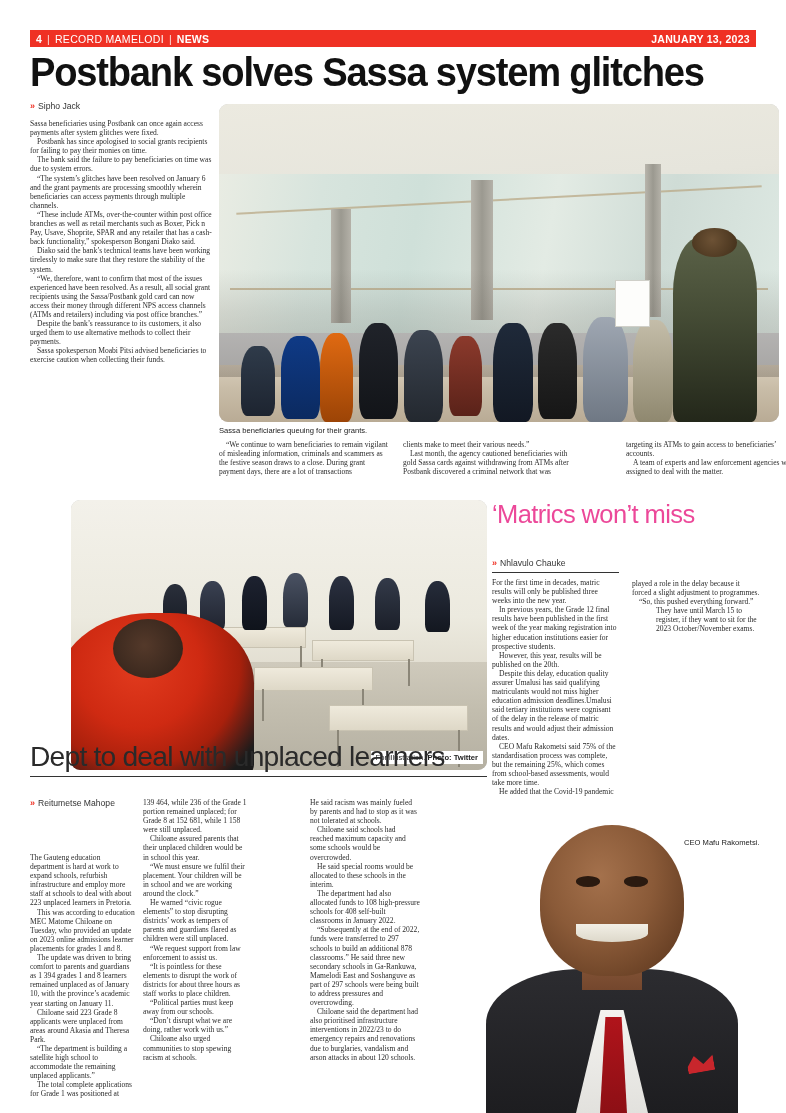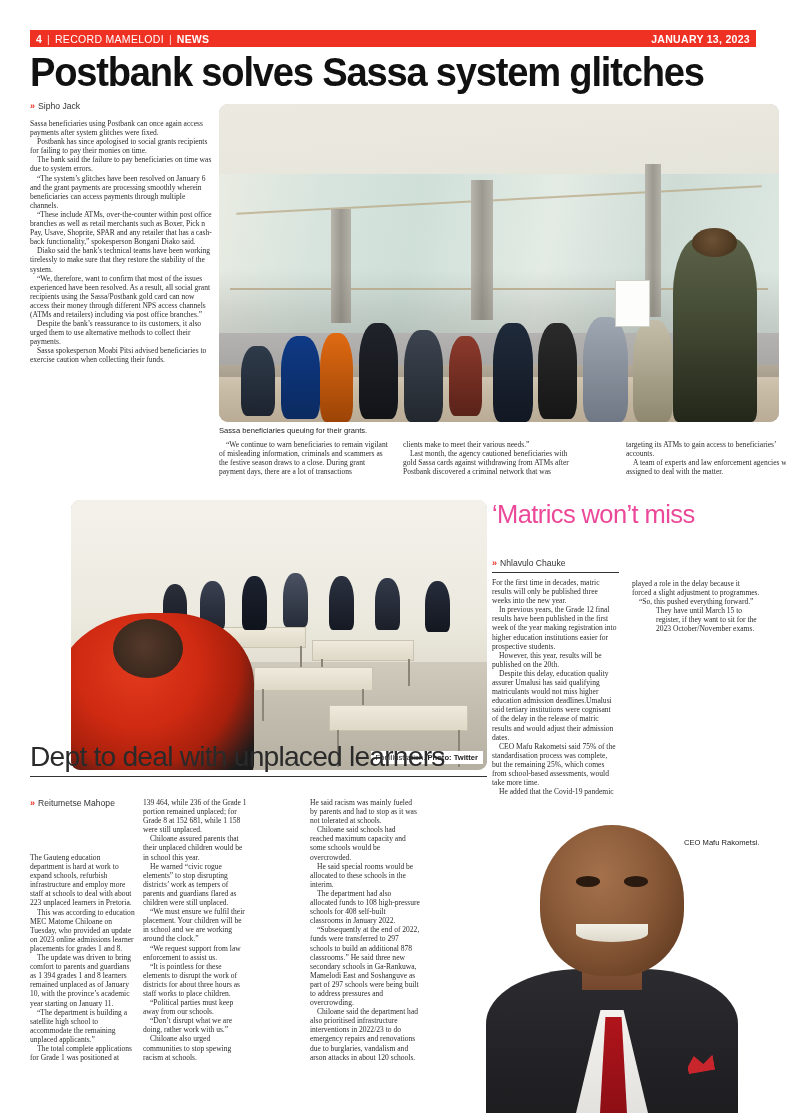"He warned “civic rogue elements”" p { order: before "“We must ensure we fulfil" -> after "“We must ensure we fulfil" }
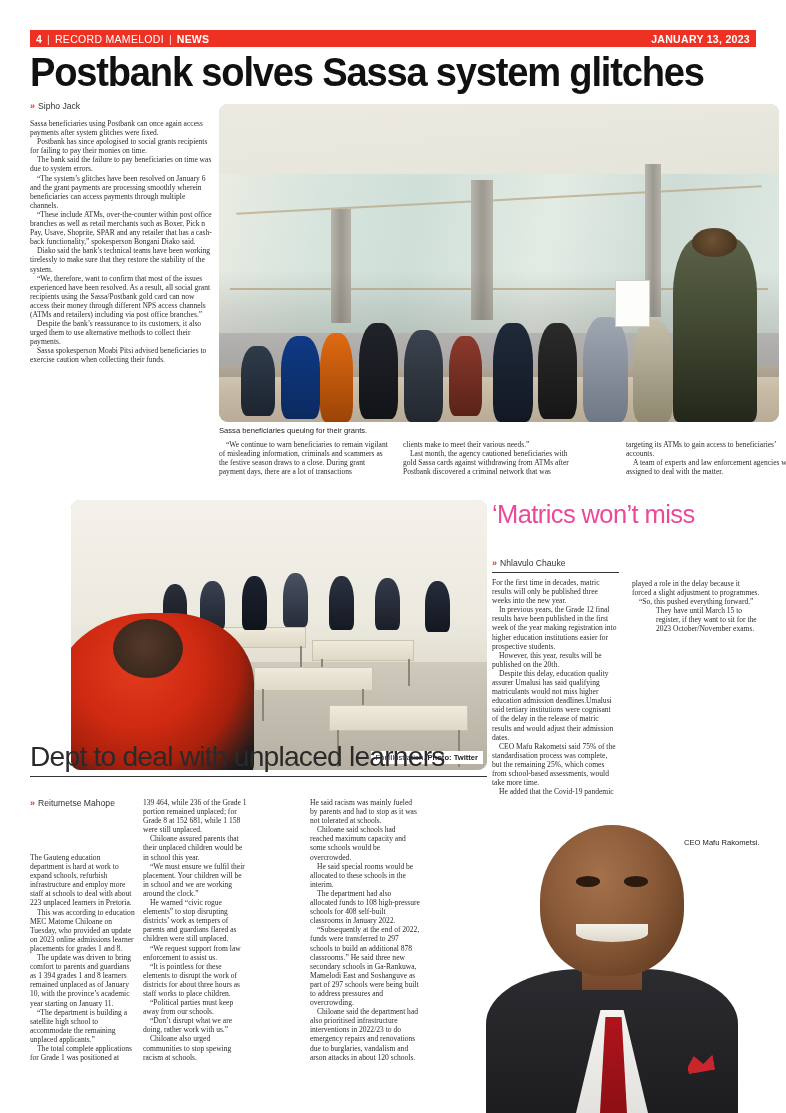"Chiloane said 223 Grade 8" p { html: none -> <p>Chiloane said 223 Grade 8 applicants were unplaced from areas around Akasia and Theresa Park.</p> }
